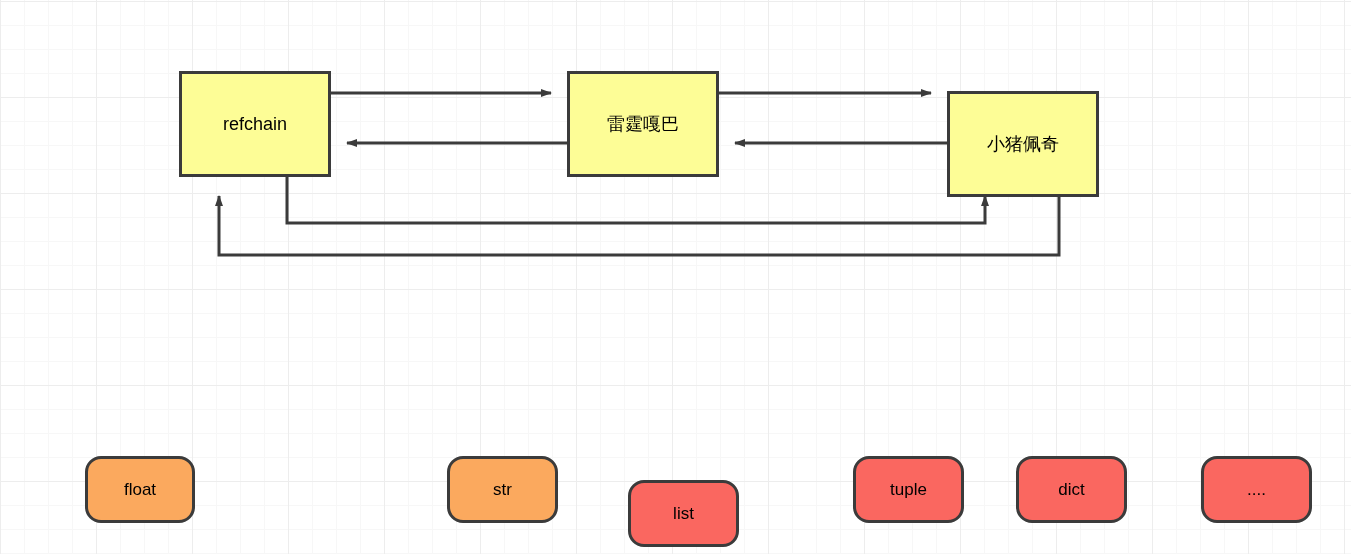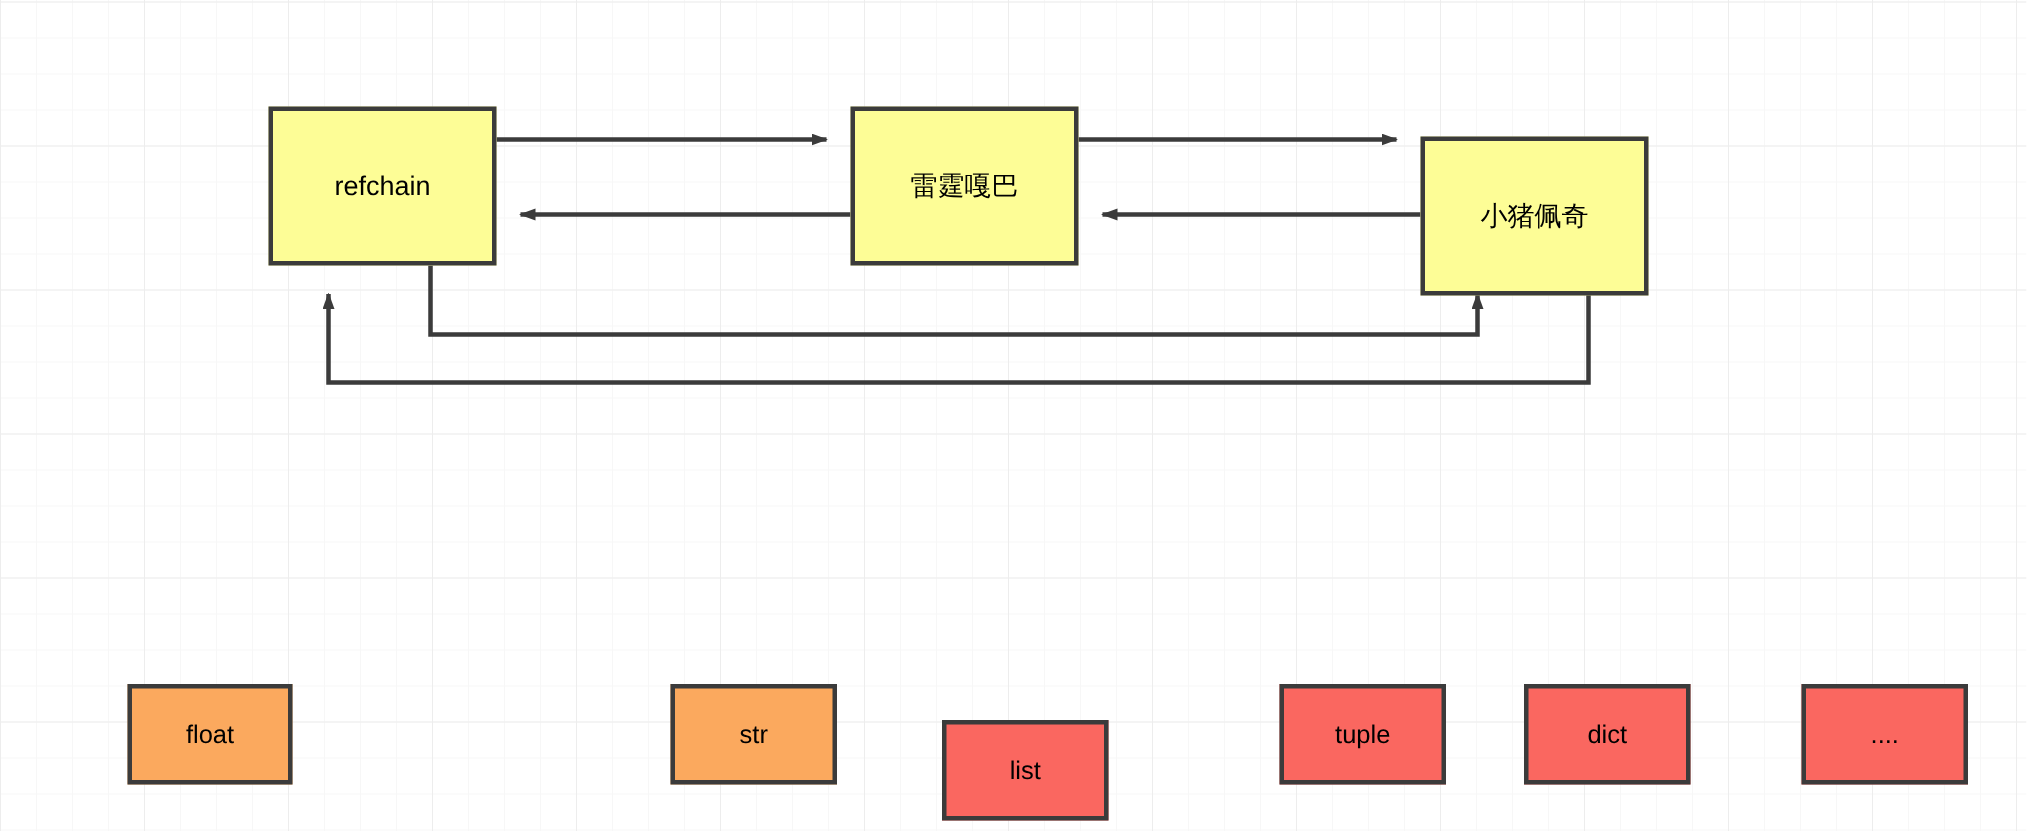"float" .node-type { border-radius: none -> 16px }
